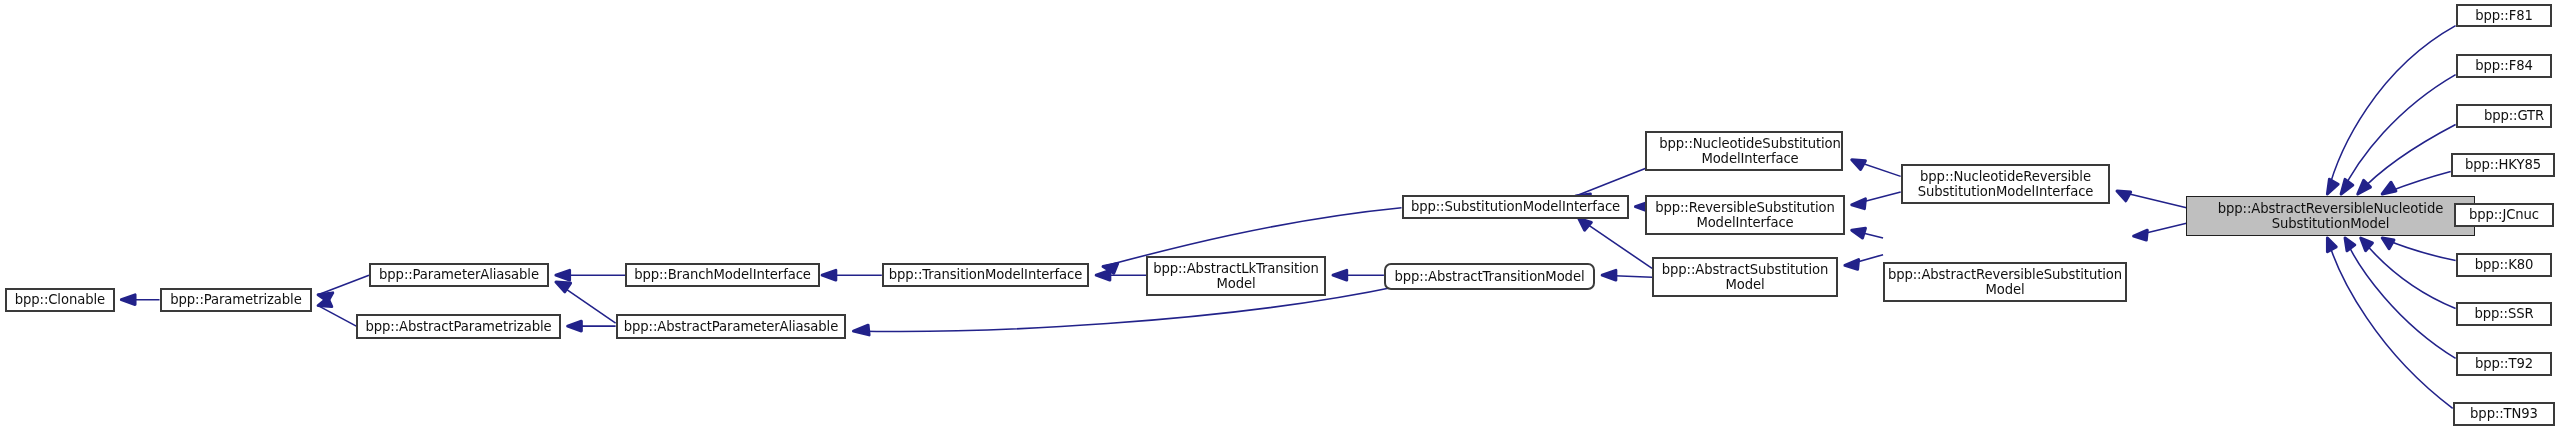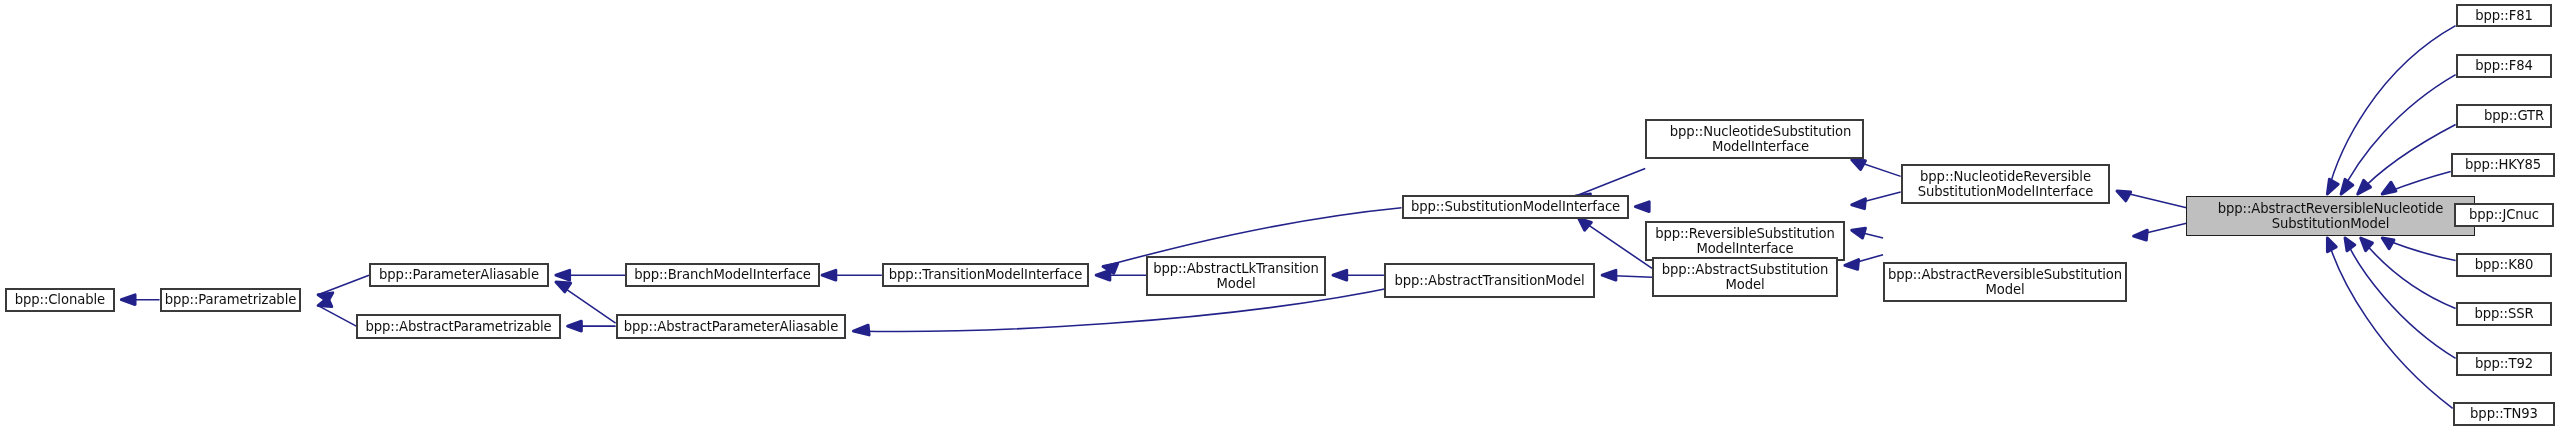"bpp::NucleotideSubstitution" div.node { top: 119px -> 131px; width: 219px -> 198px }
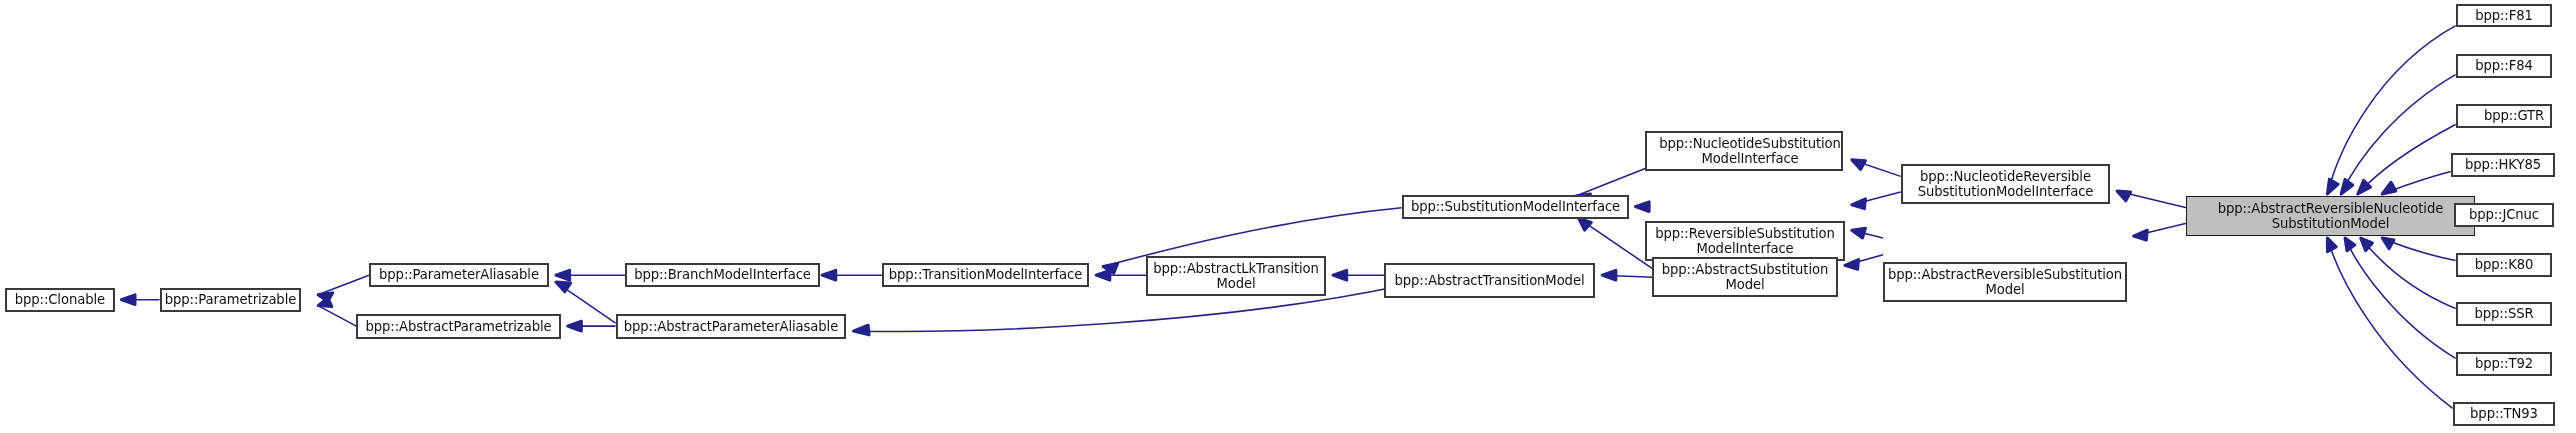"bpp::ReversibleSubstitution" div.node { margin-top: 26px -> none }
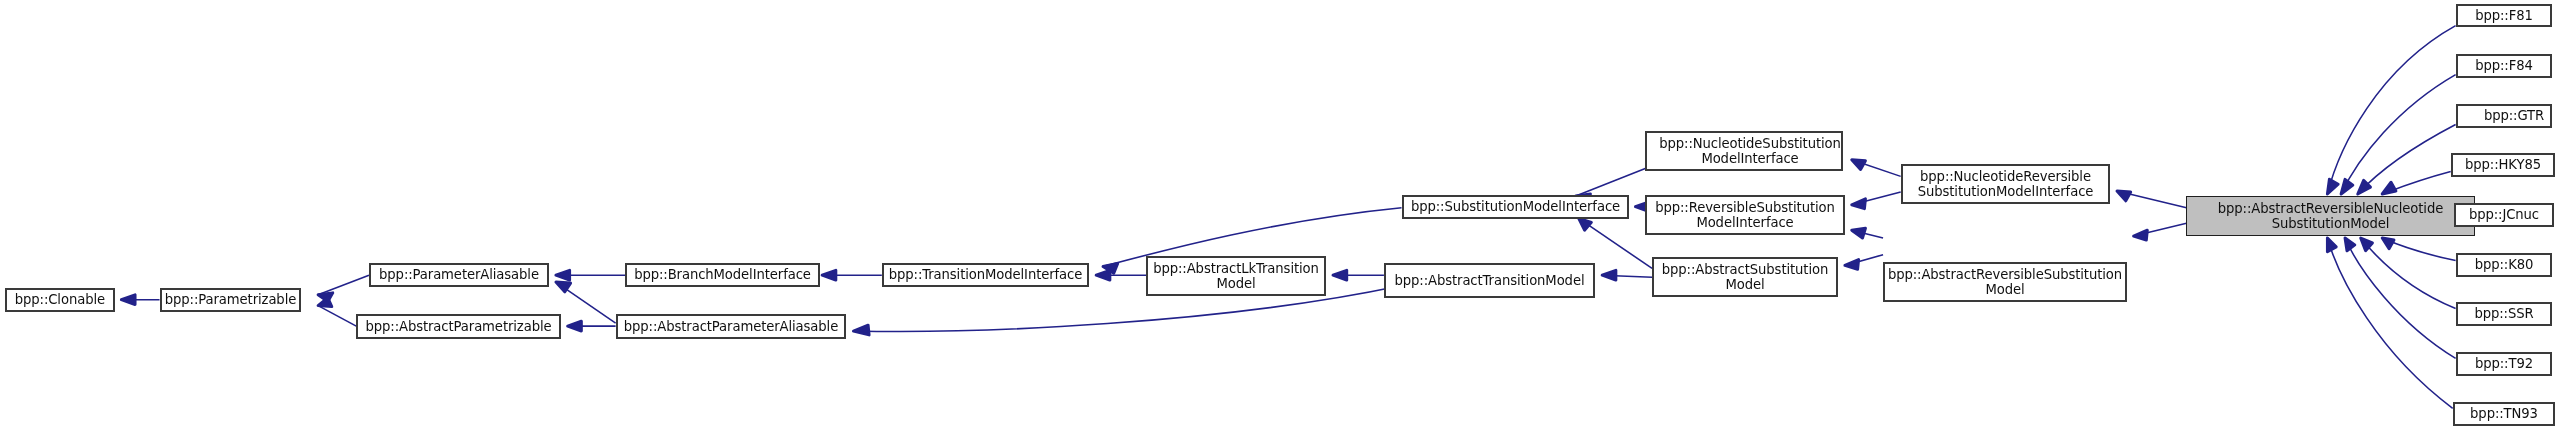"bpp::AbstractTransitionModel" div.node { border-radius: none -> 7px; height: 35px -> 27px }
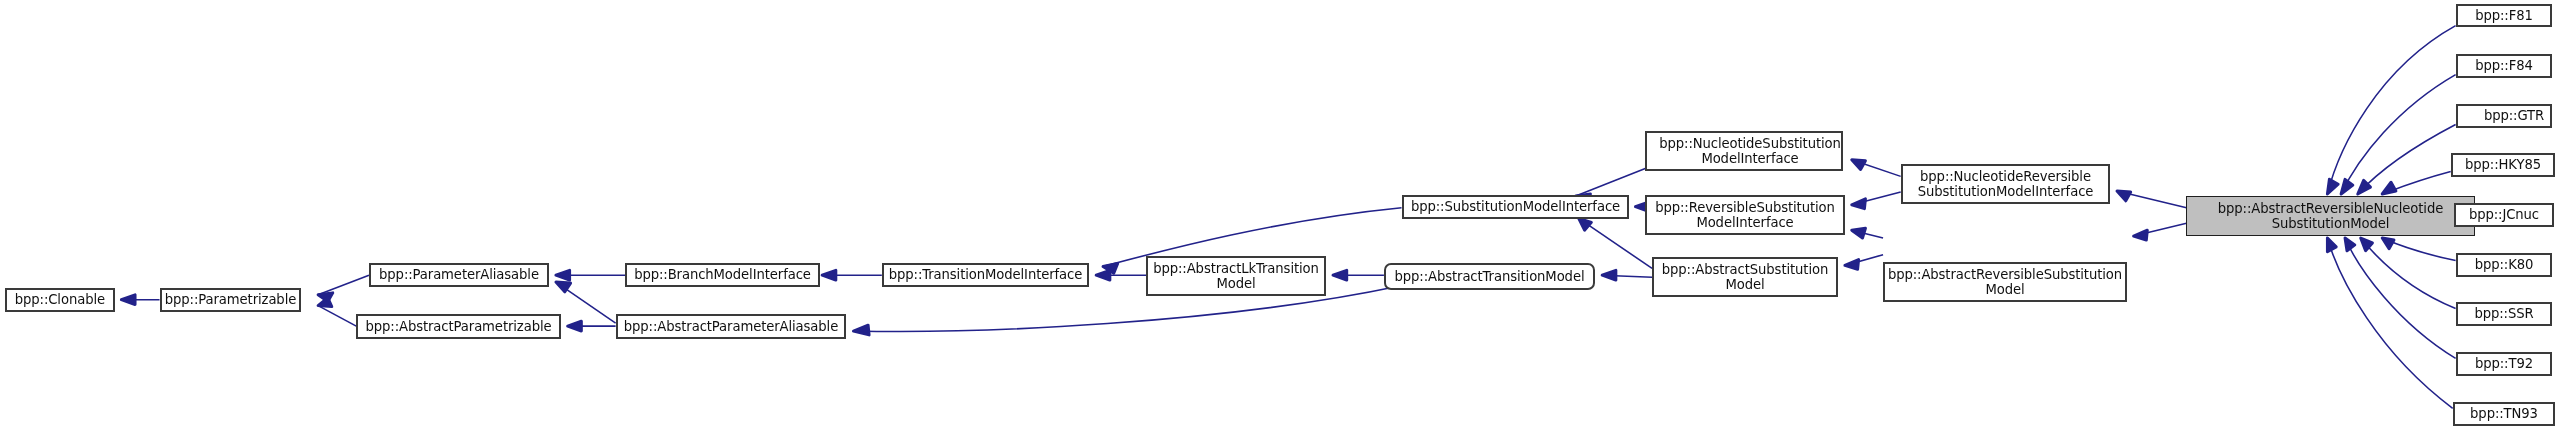"bpp::Parametrizable" div.node { width: 141px -> 152px }
